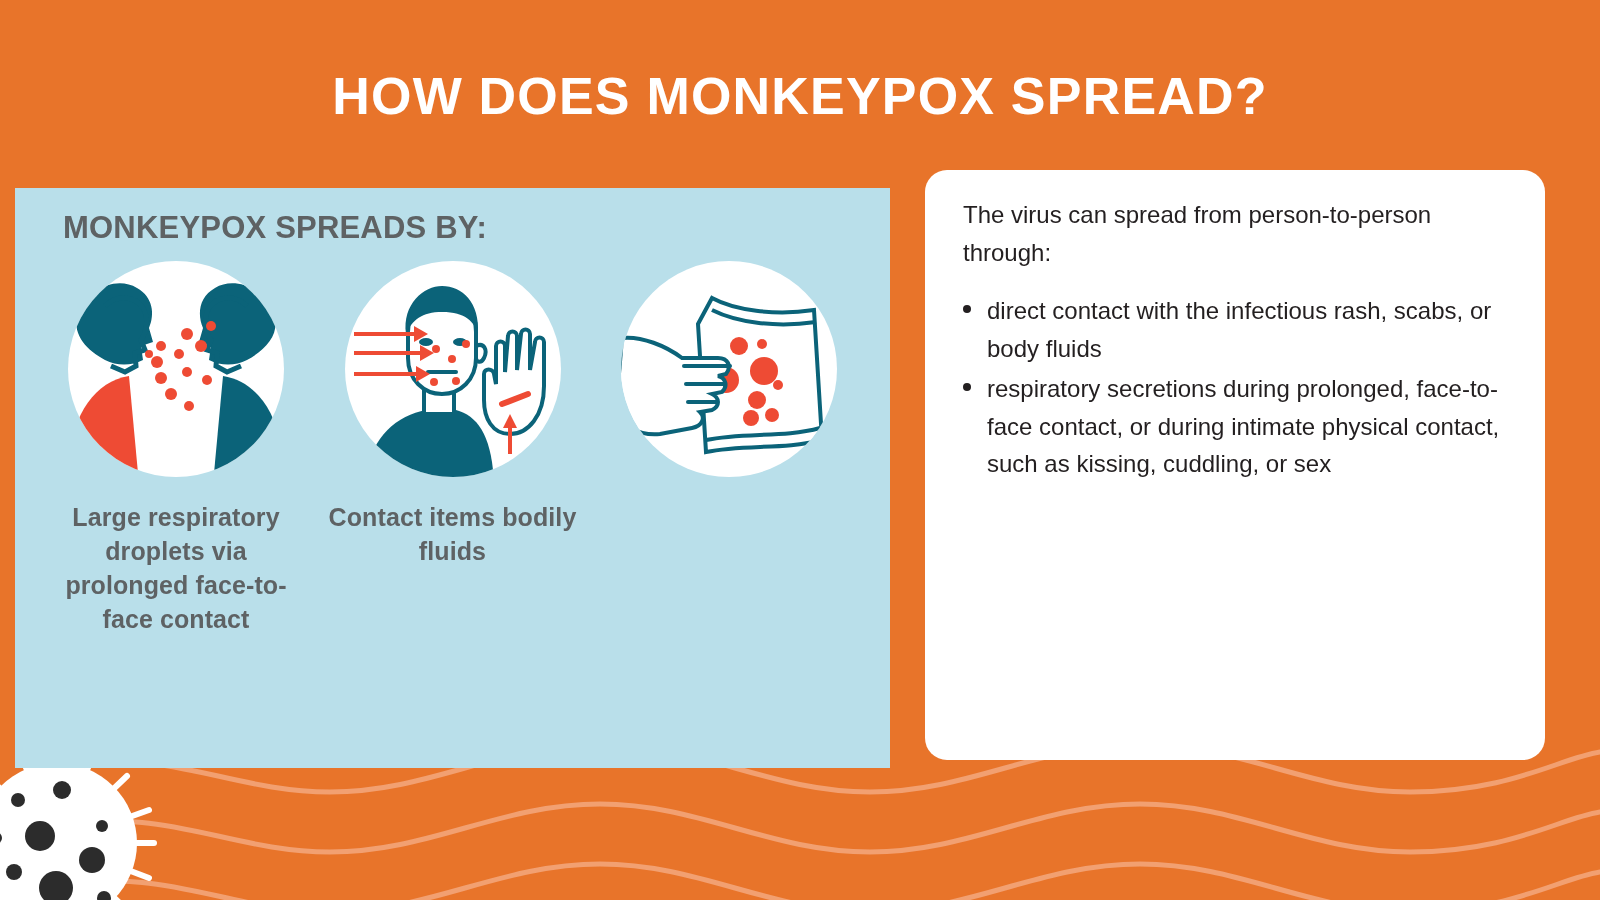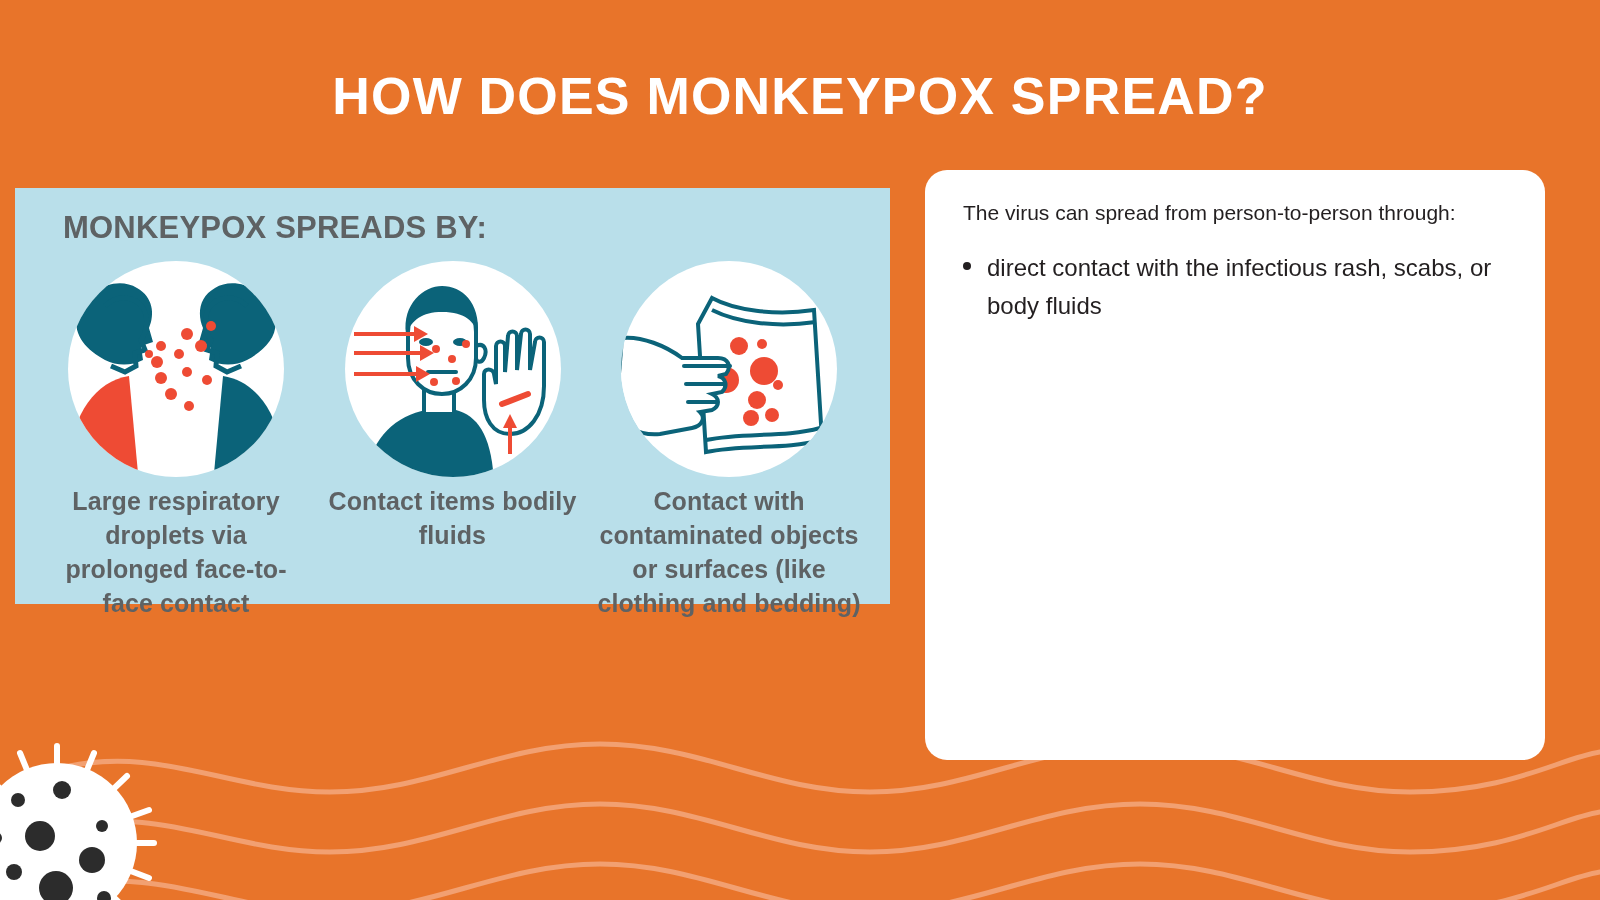"MONKEYPOX SPREADS BY:" .blue-panel { height: 416px -> 580px }
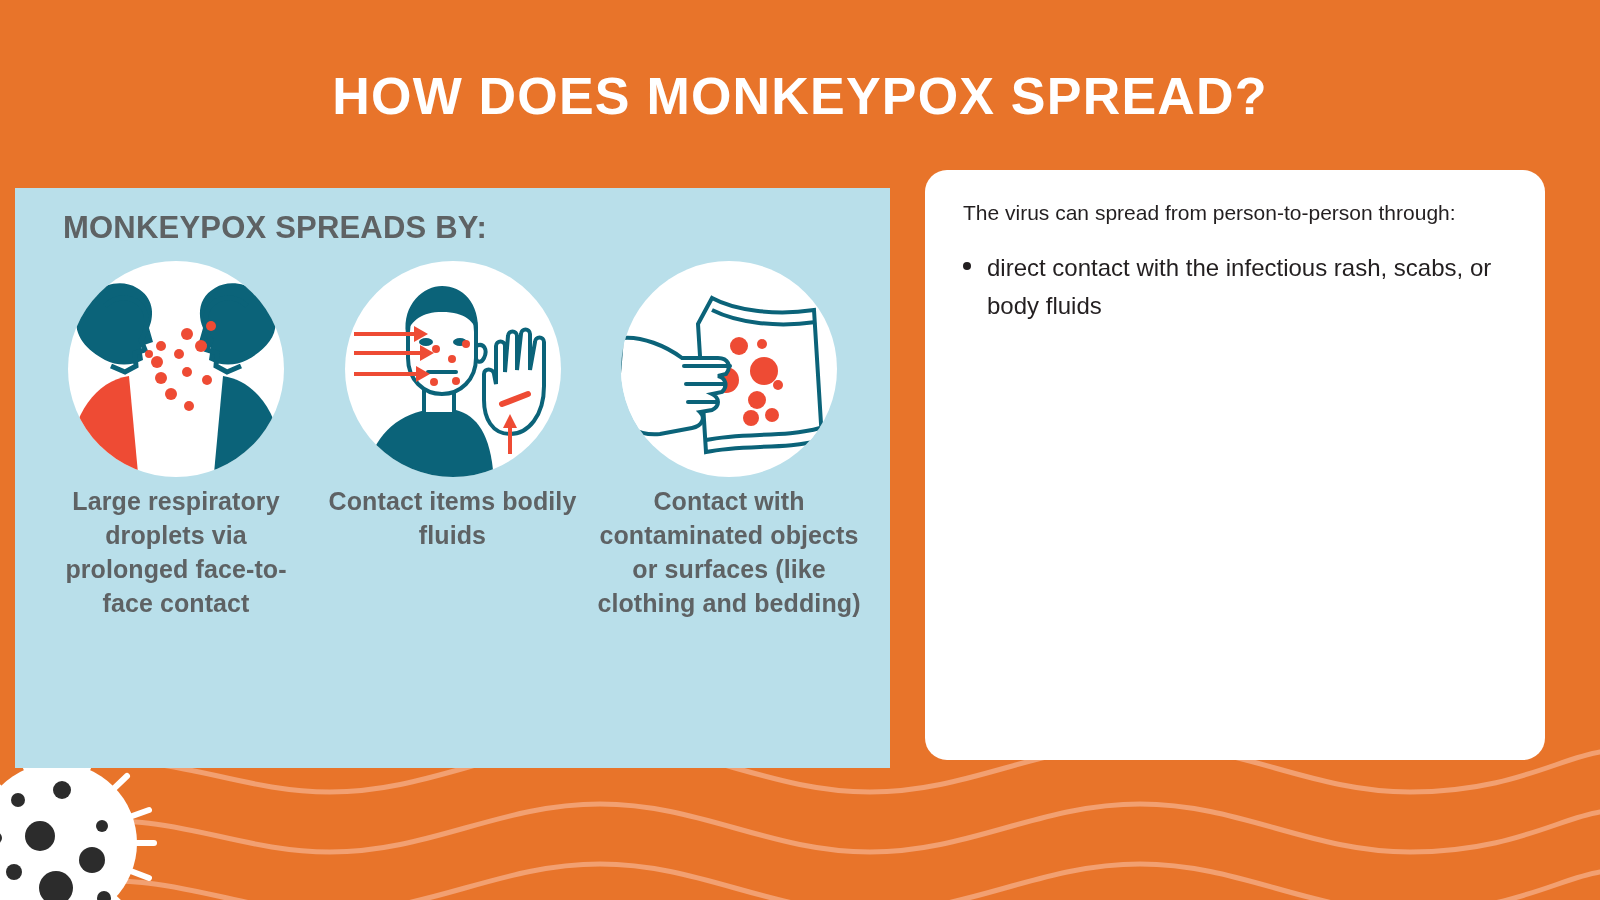"The virus can spread from" .card-intro { font-size: 21px -> 24px }
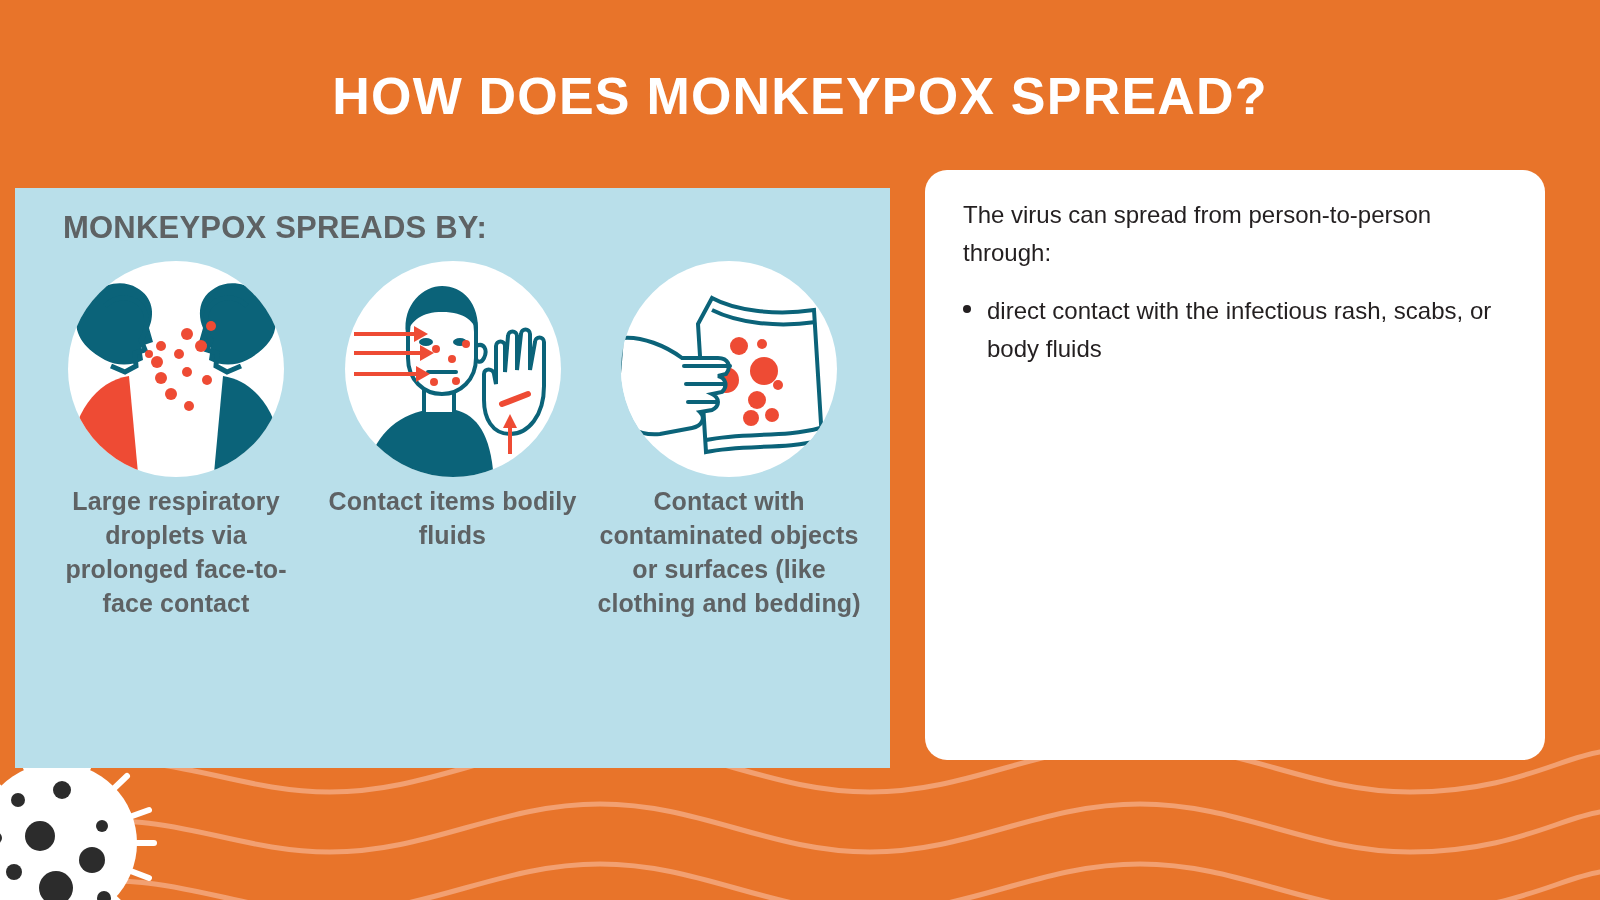"respiratory secretions during prolonged," li { html: none -> <li> <span></span> <span>respiratory secretions during prolonged, face-to-face contact, or during intimate physical contact, such as kissing, cuddling, or sex</span> </li> }
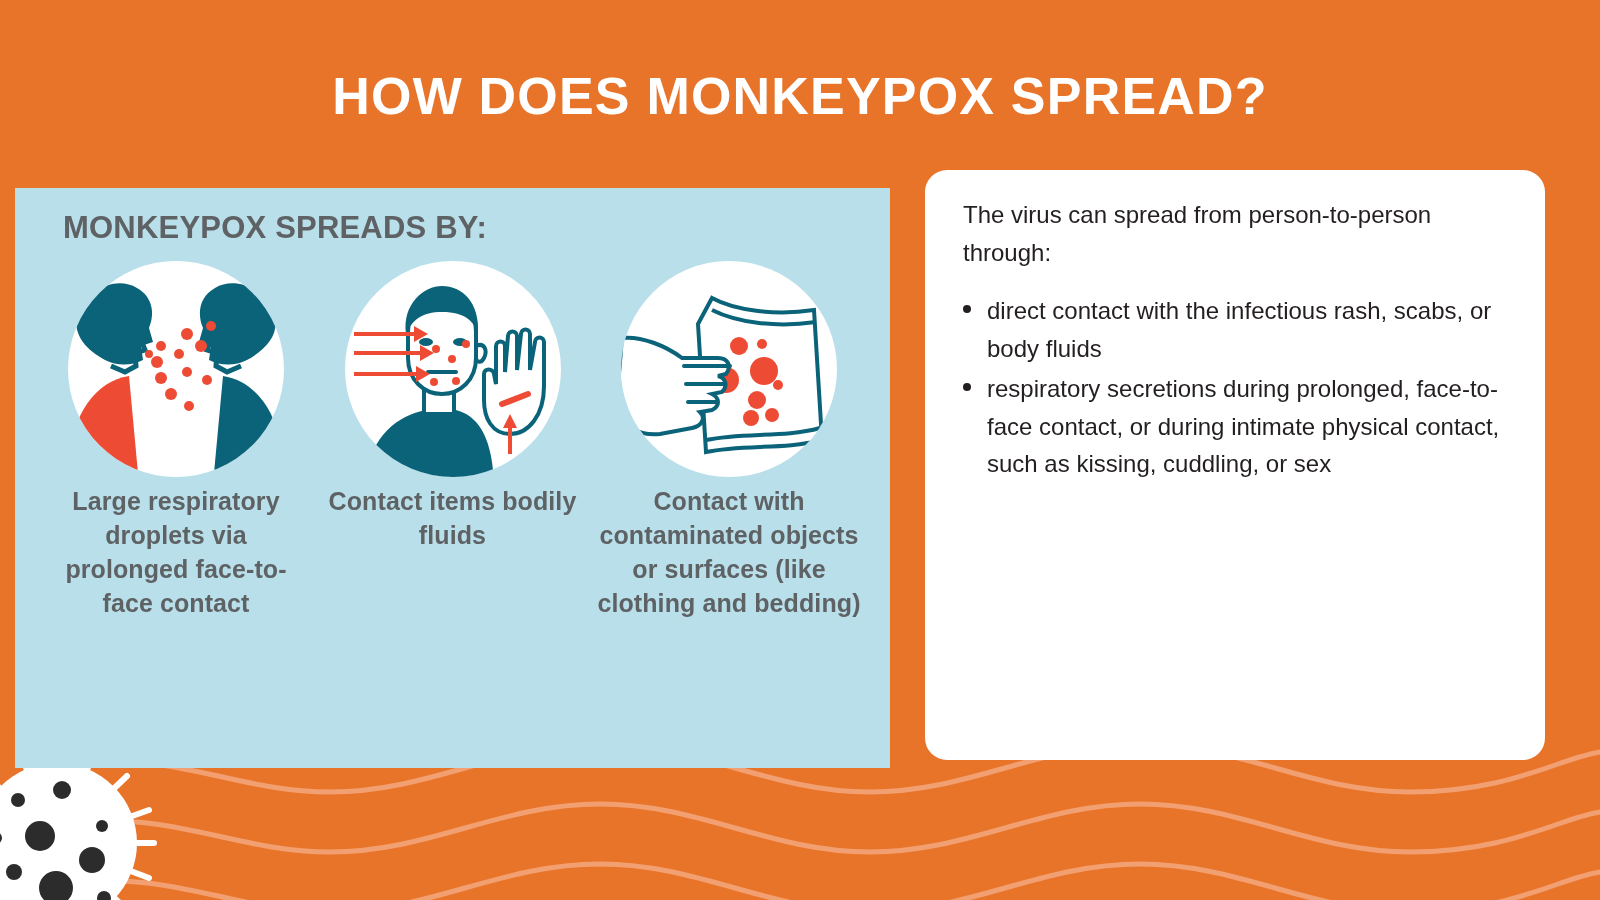"Large respiratory droplets via prolonged" .icon-caption { margin-top: 0 -> 16px }
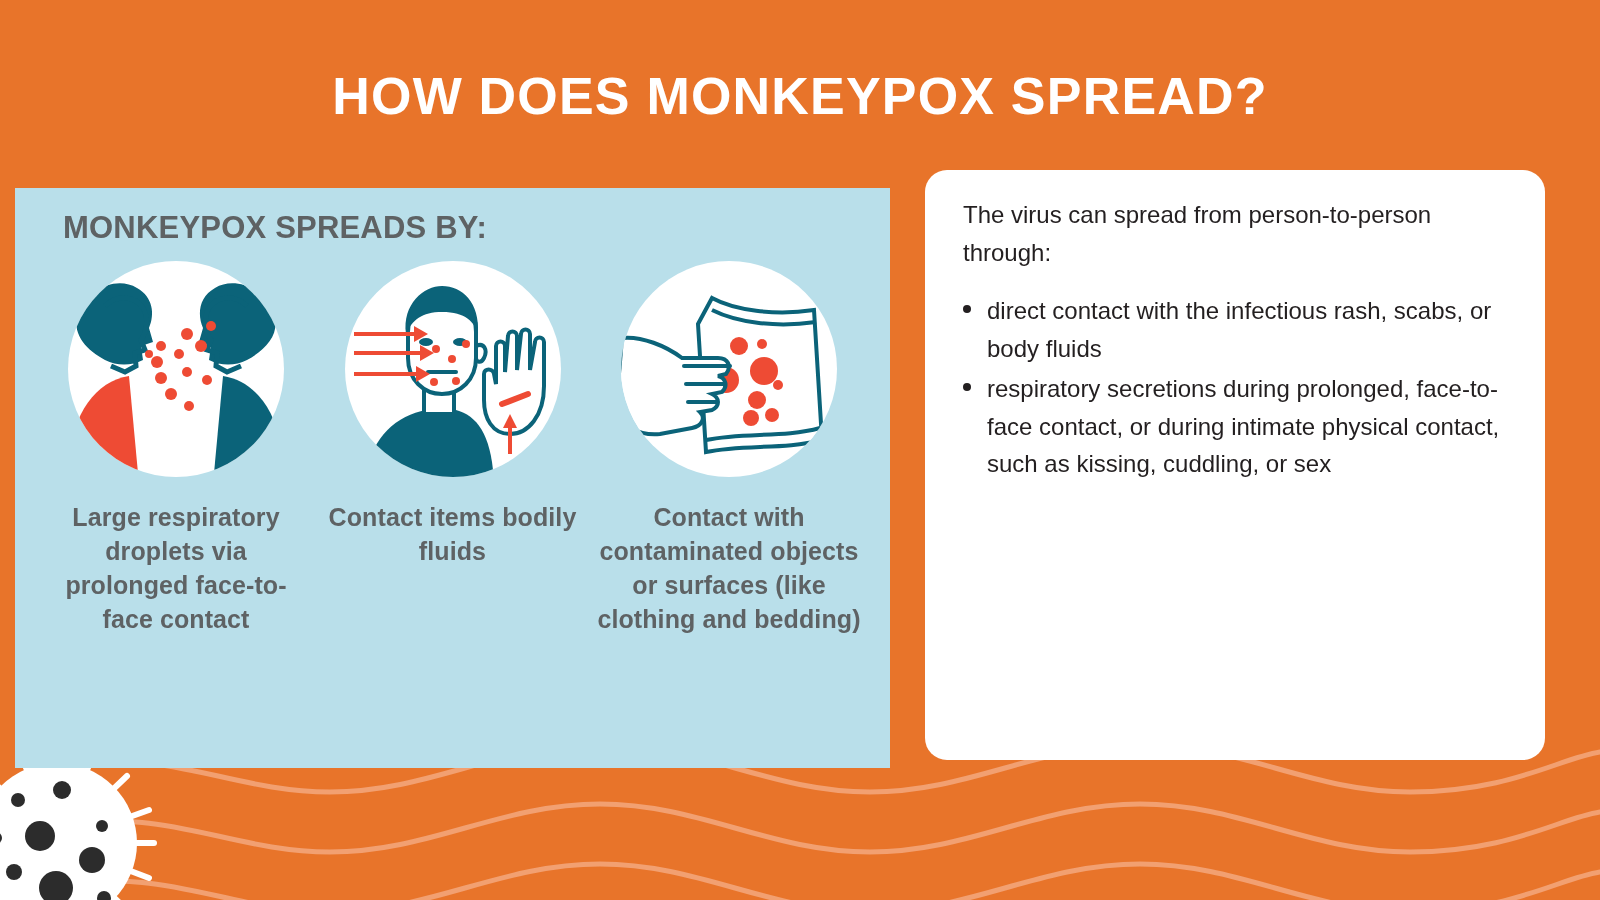"Contact with contaminated objects or" div.icon-caption { html: <div>Contact with contaminated objects or surfaces (like clothing and bedding)</div> -> none }
